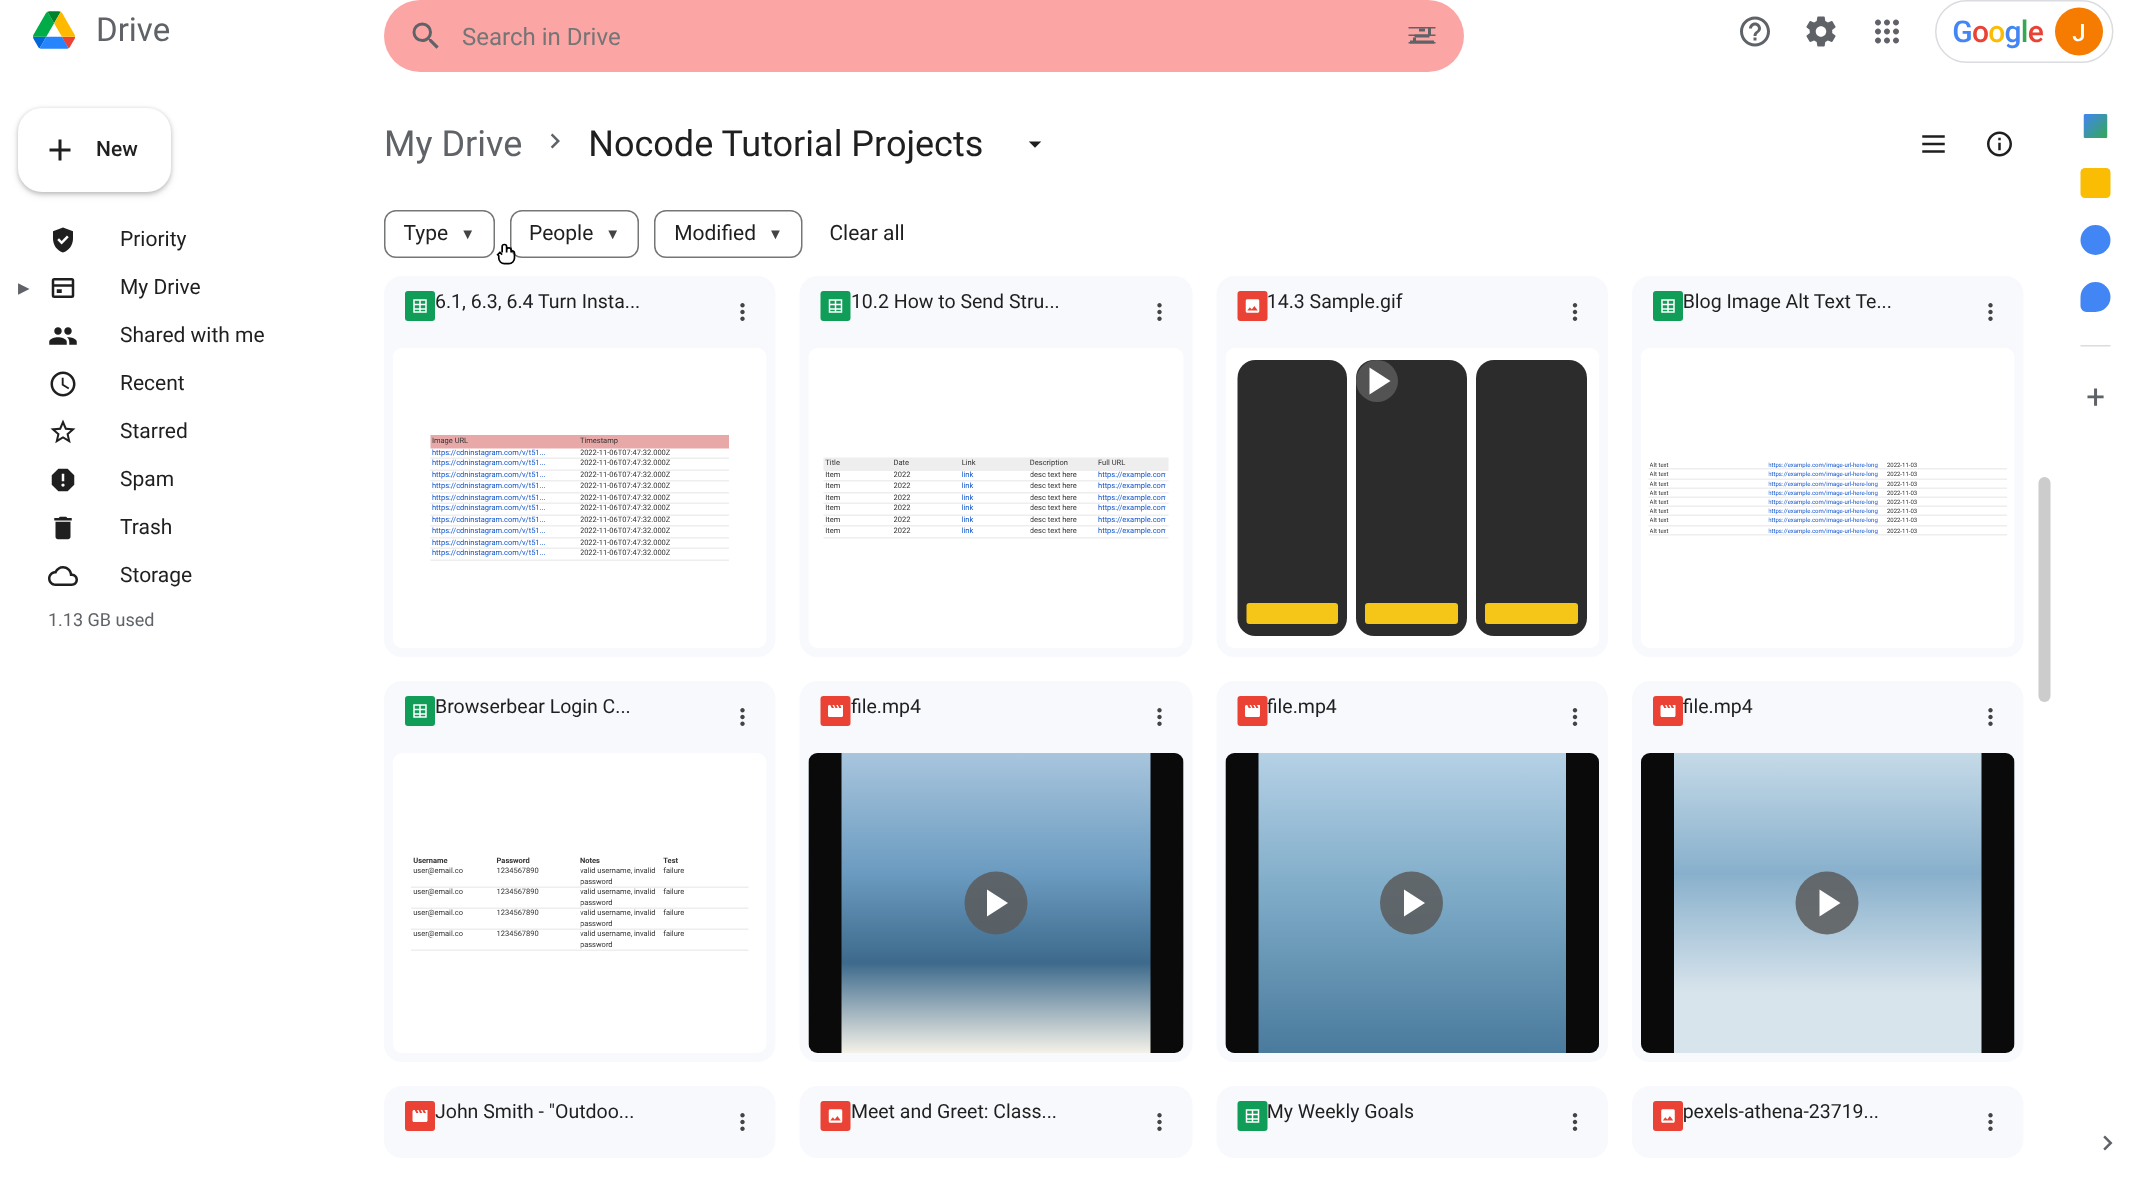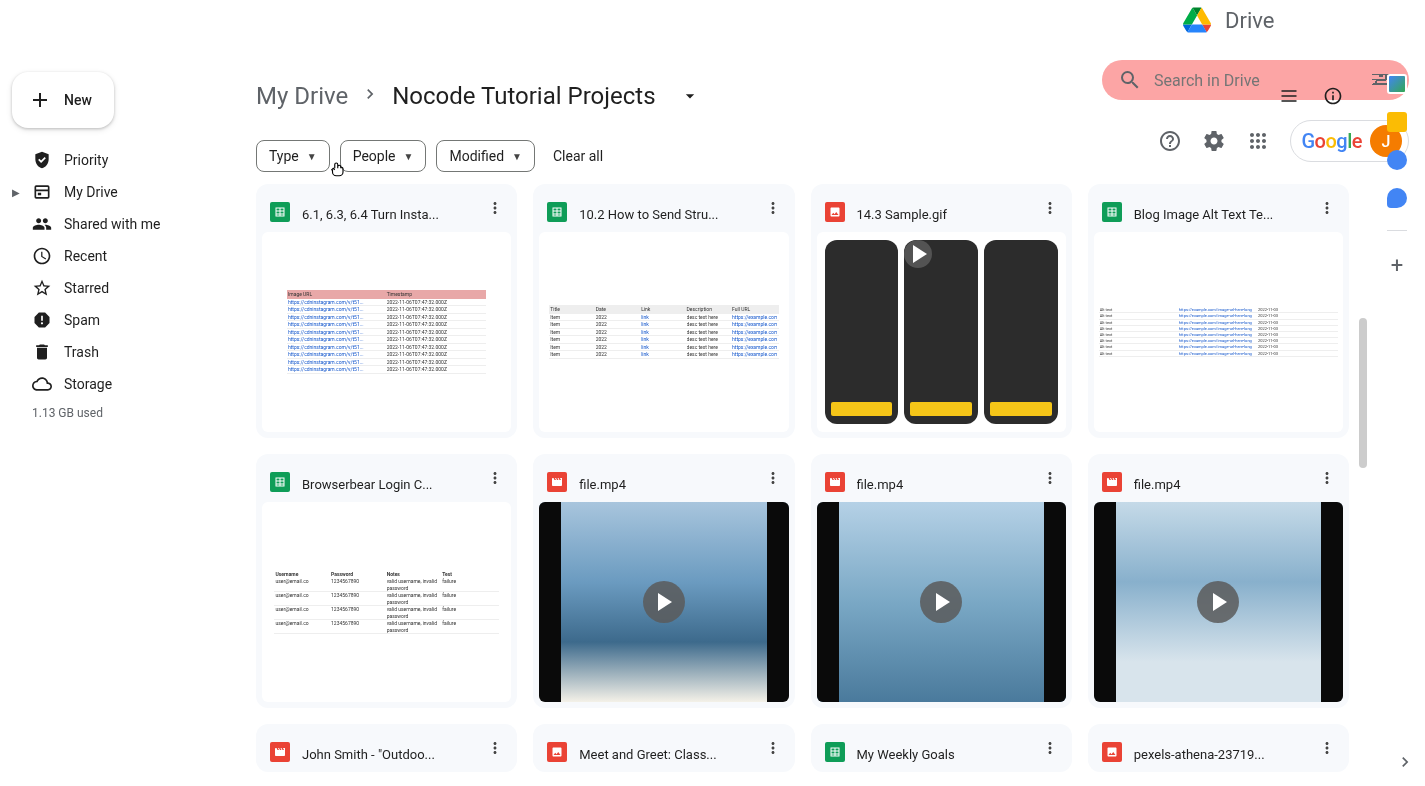"Drive" .header { align-items: flex-end -> flex-start; flex-direction: column -> none; gap: 20px -> 8px }
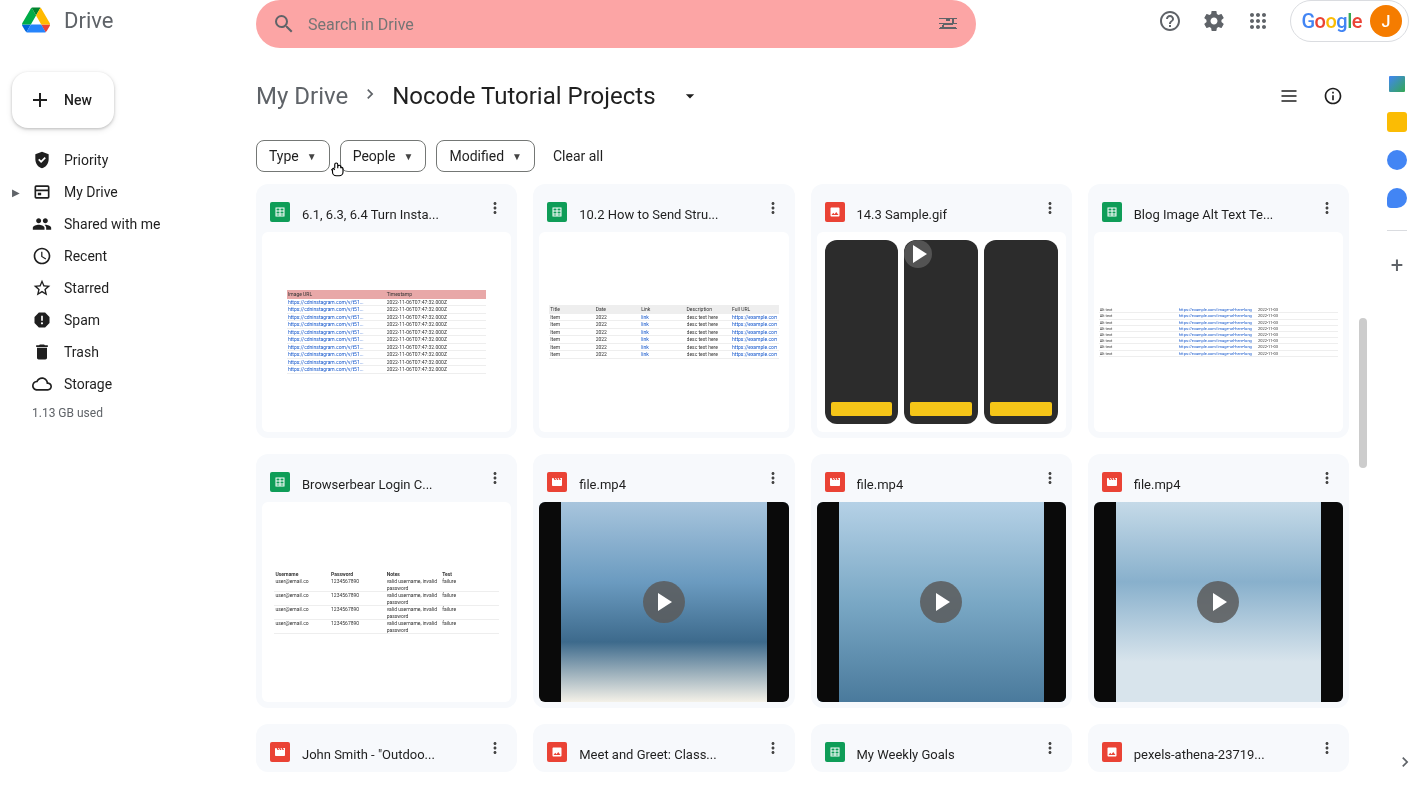"Priority" .nav-item { gap: 12px -> 28px }
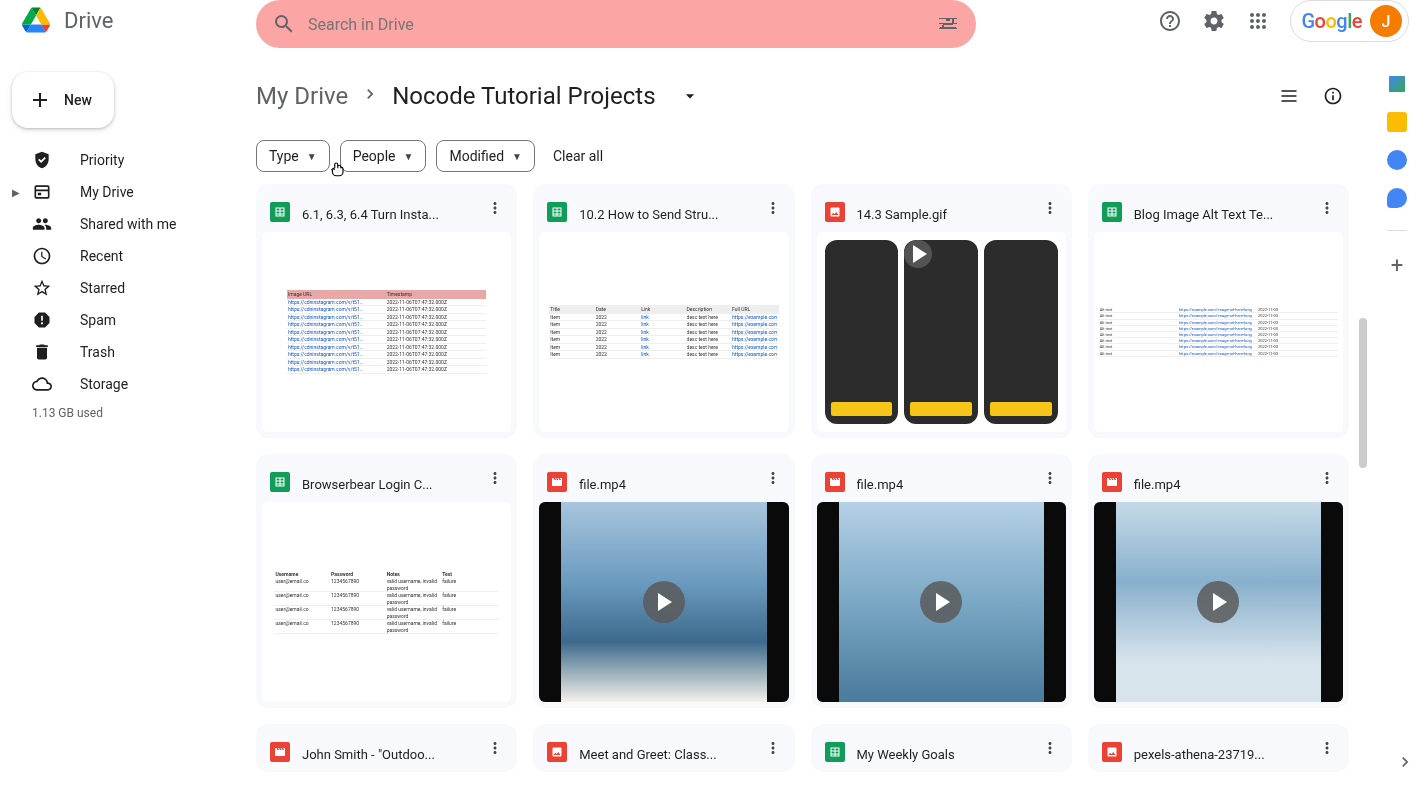"6.1, 6.3, 6.4 Turn Insta..." .card-head { align-items: flex-end -> flex-start; gap: 12px -> 0 }
